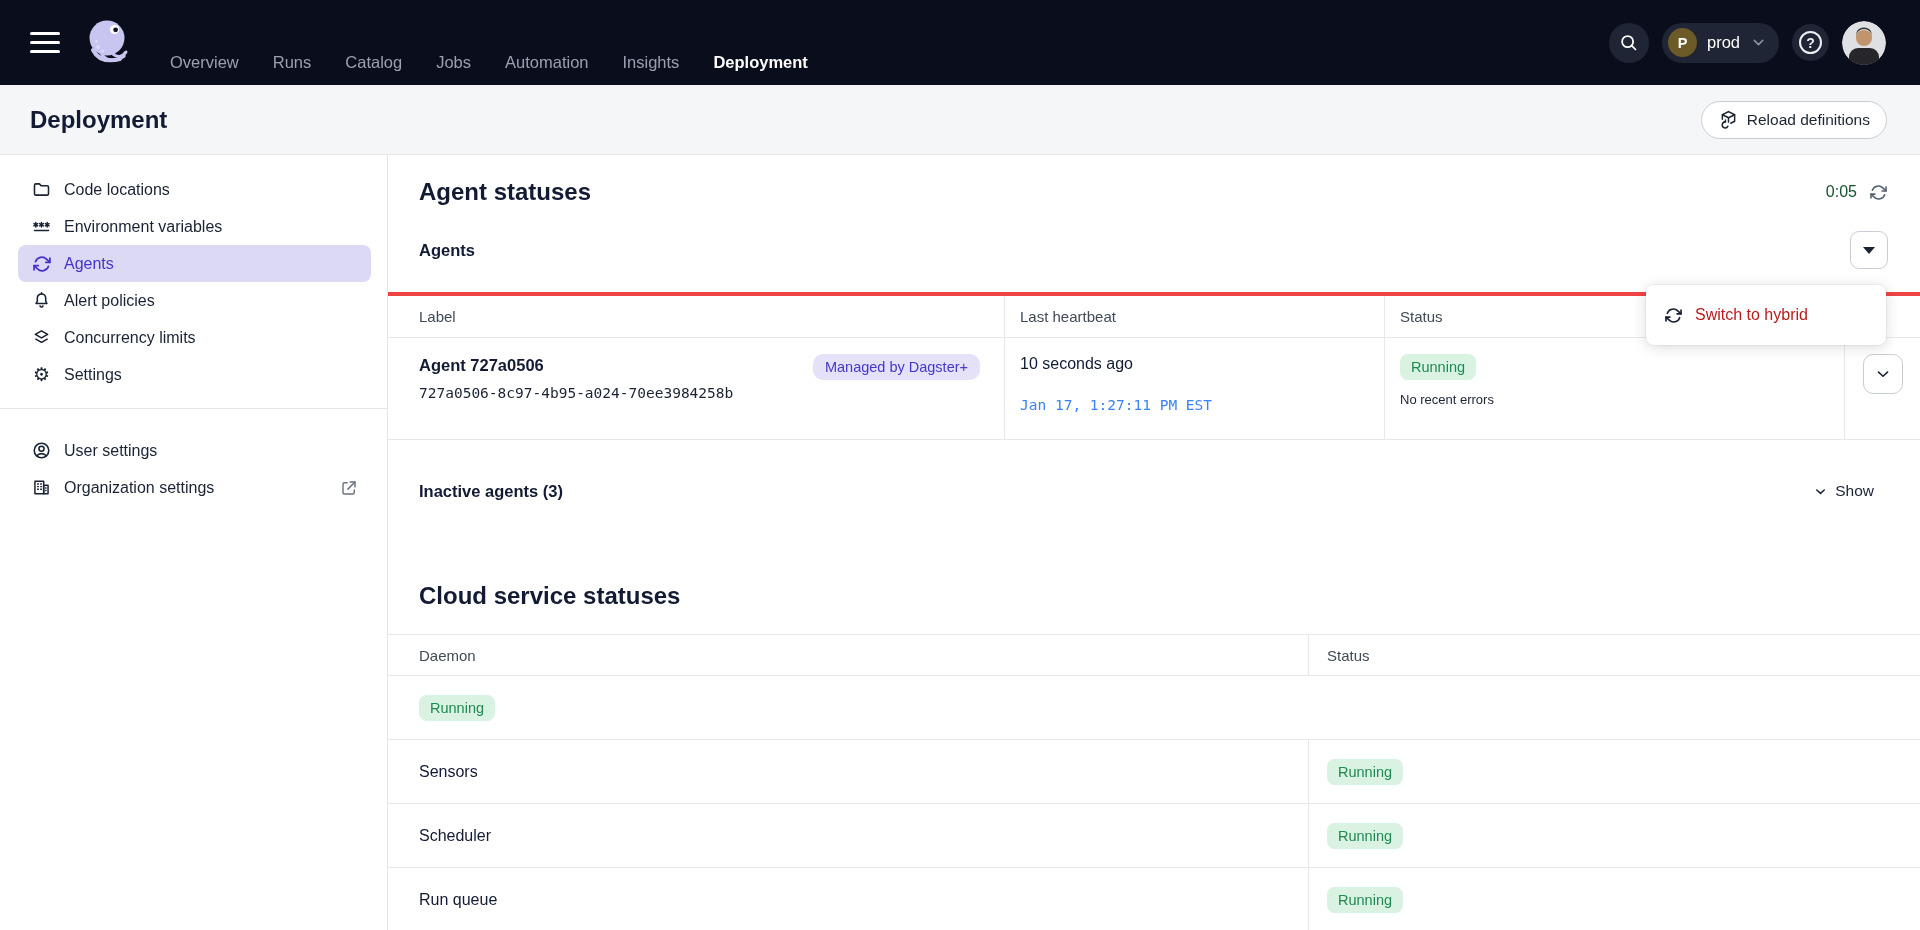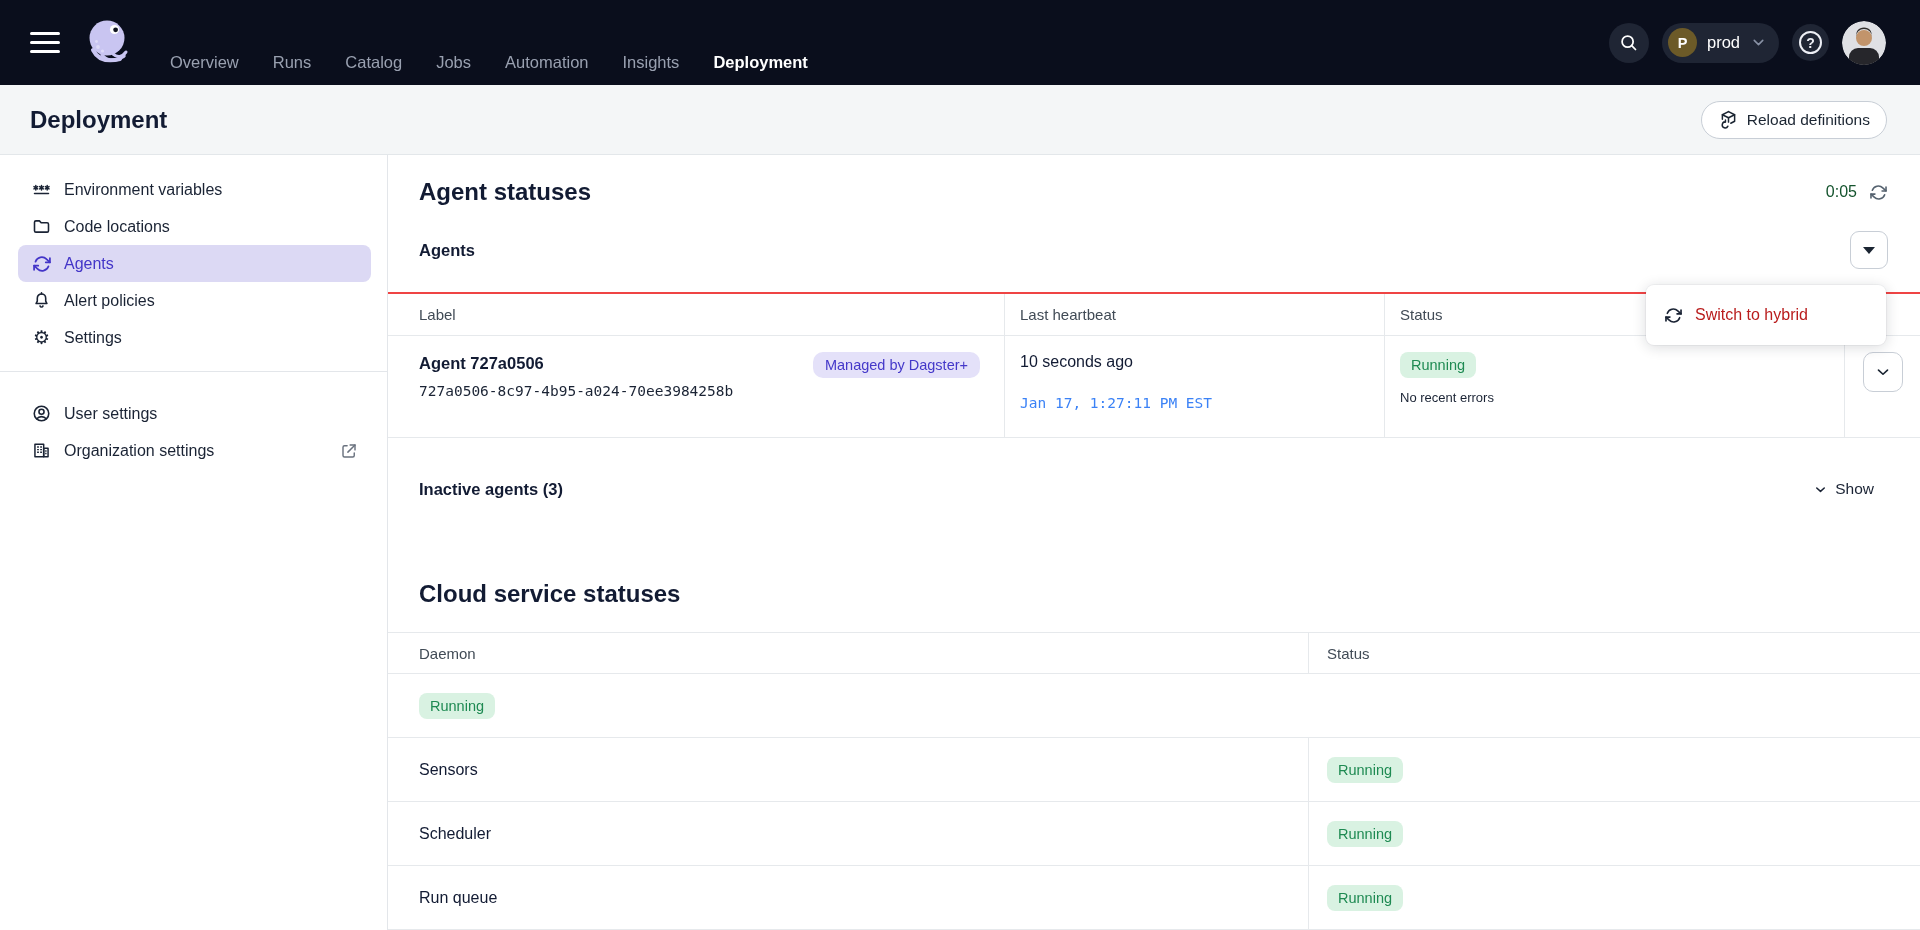"Environment variables" div.side-item { order: before "Code locations" -> after "Code locations" }
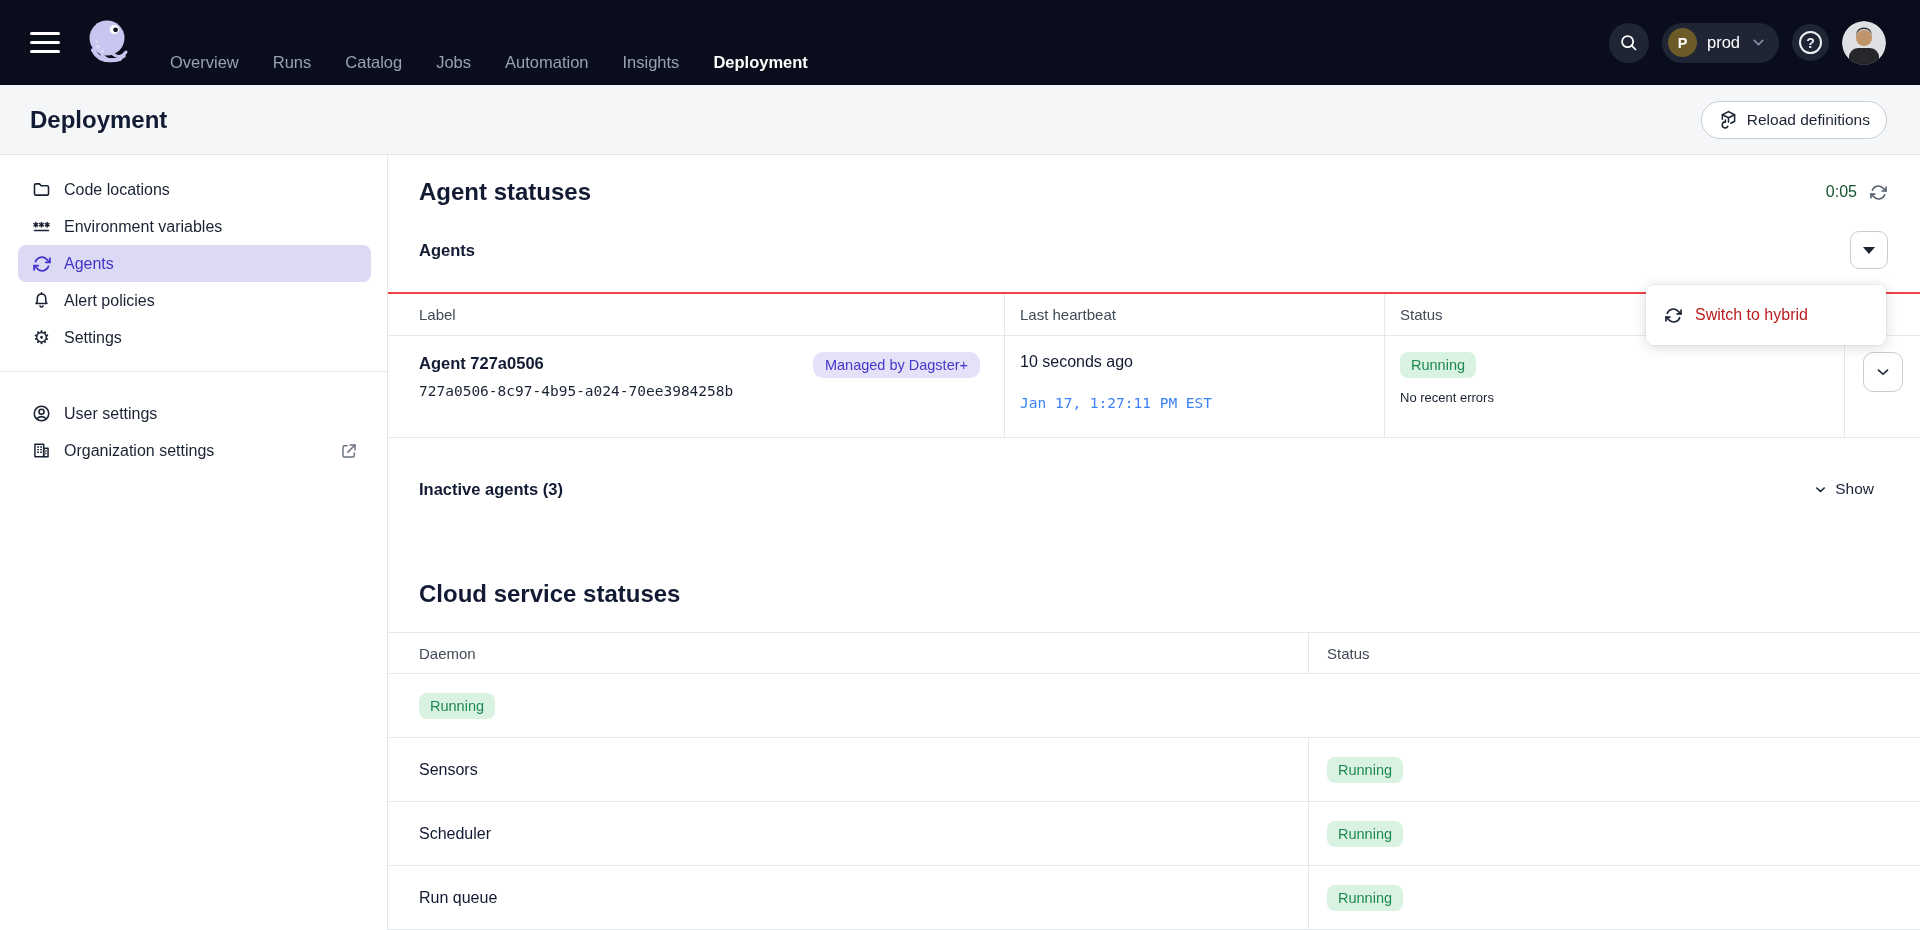"Label" .agents-table { border-top: 2px solid #ef4444 -> 4px solid #ef4444 }
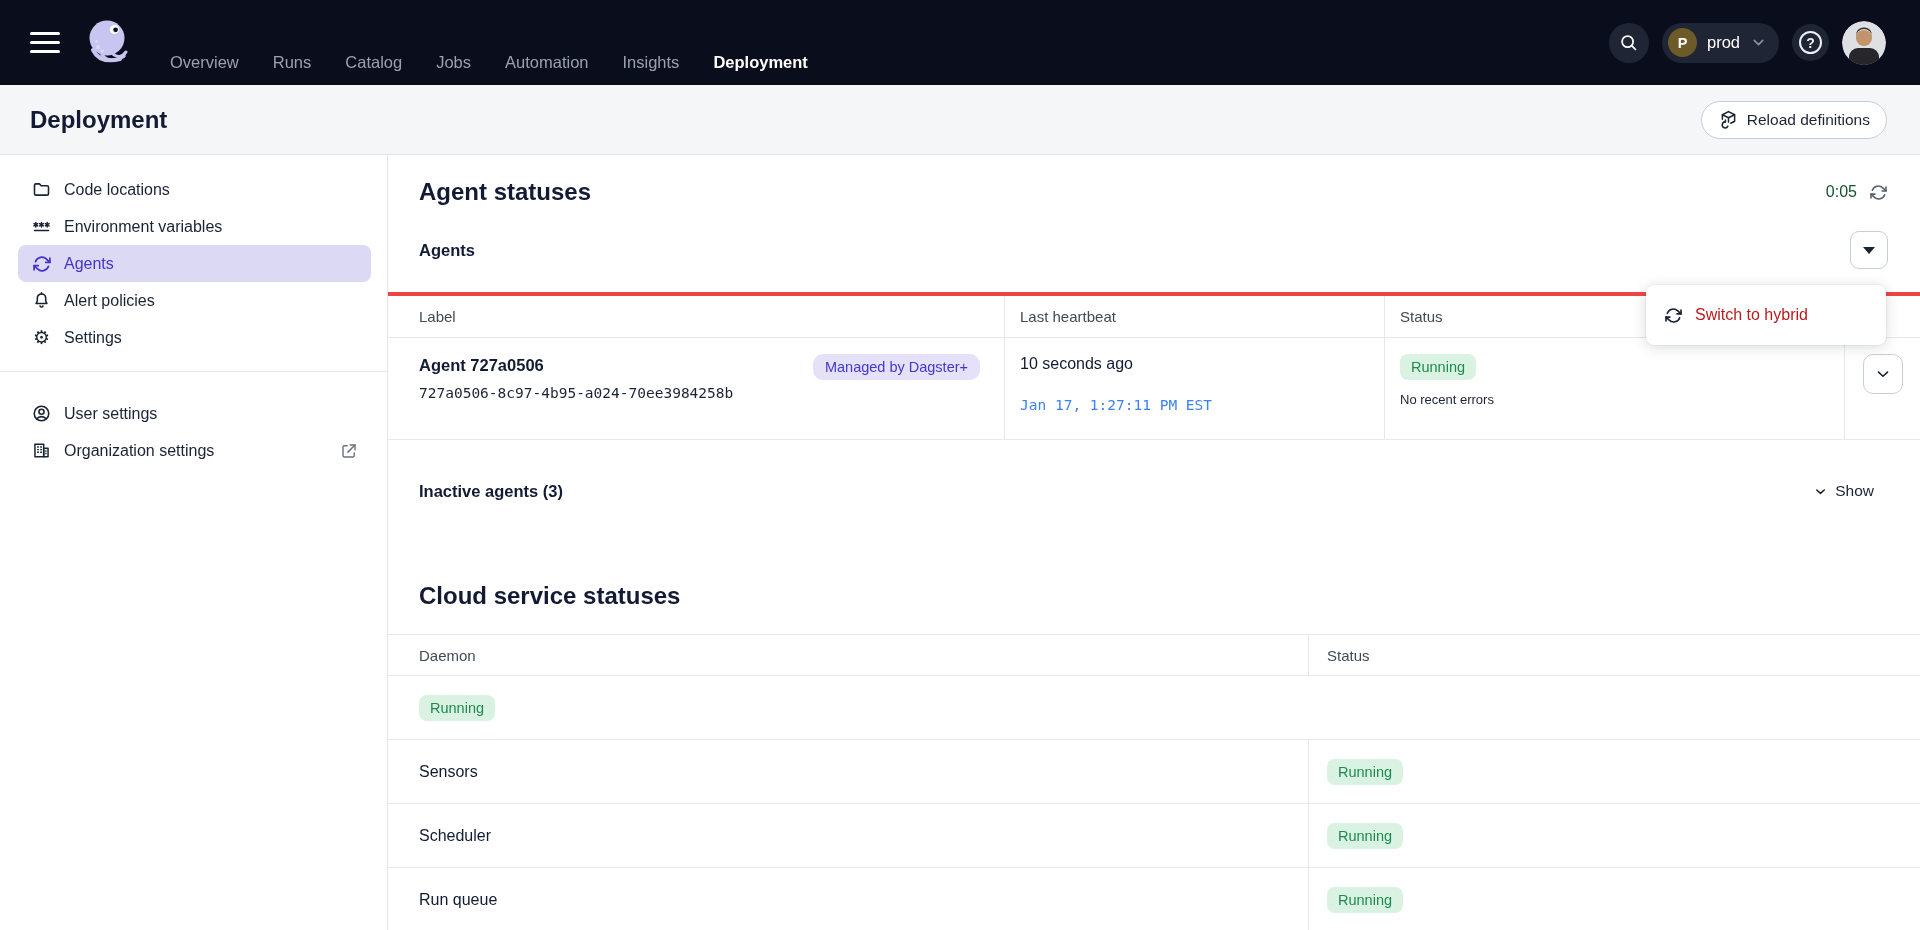"Concurrency limits" div.side-item { html: none -> <div> <span> <svg> <path></path> <path></path> </svg> </span> <span>Concurrency limits</span> </div> }
